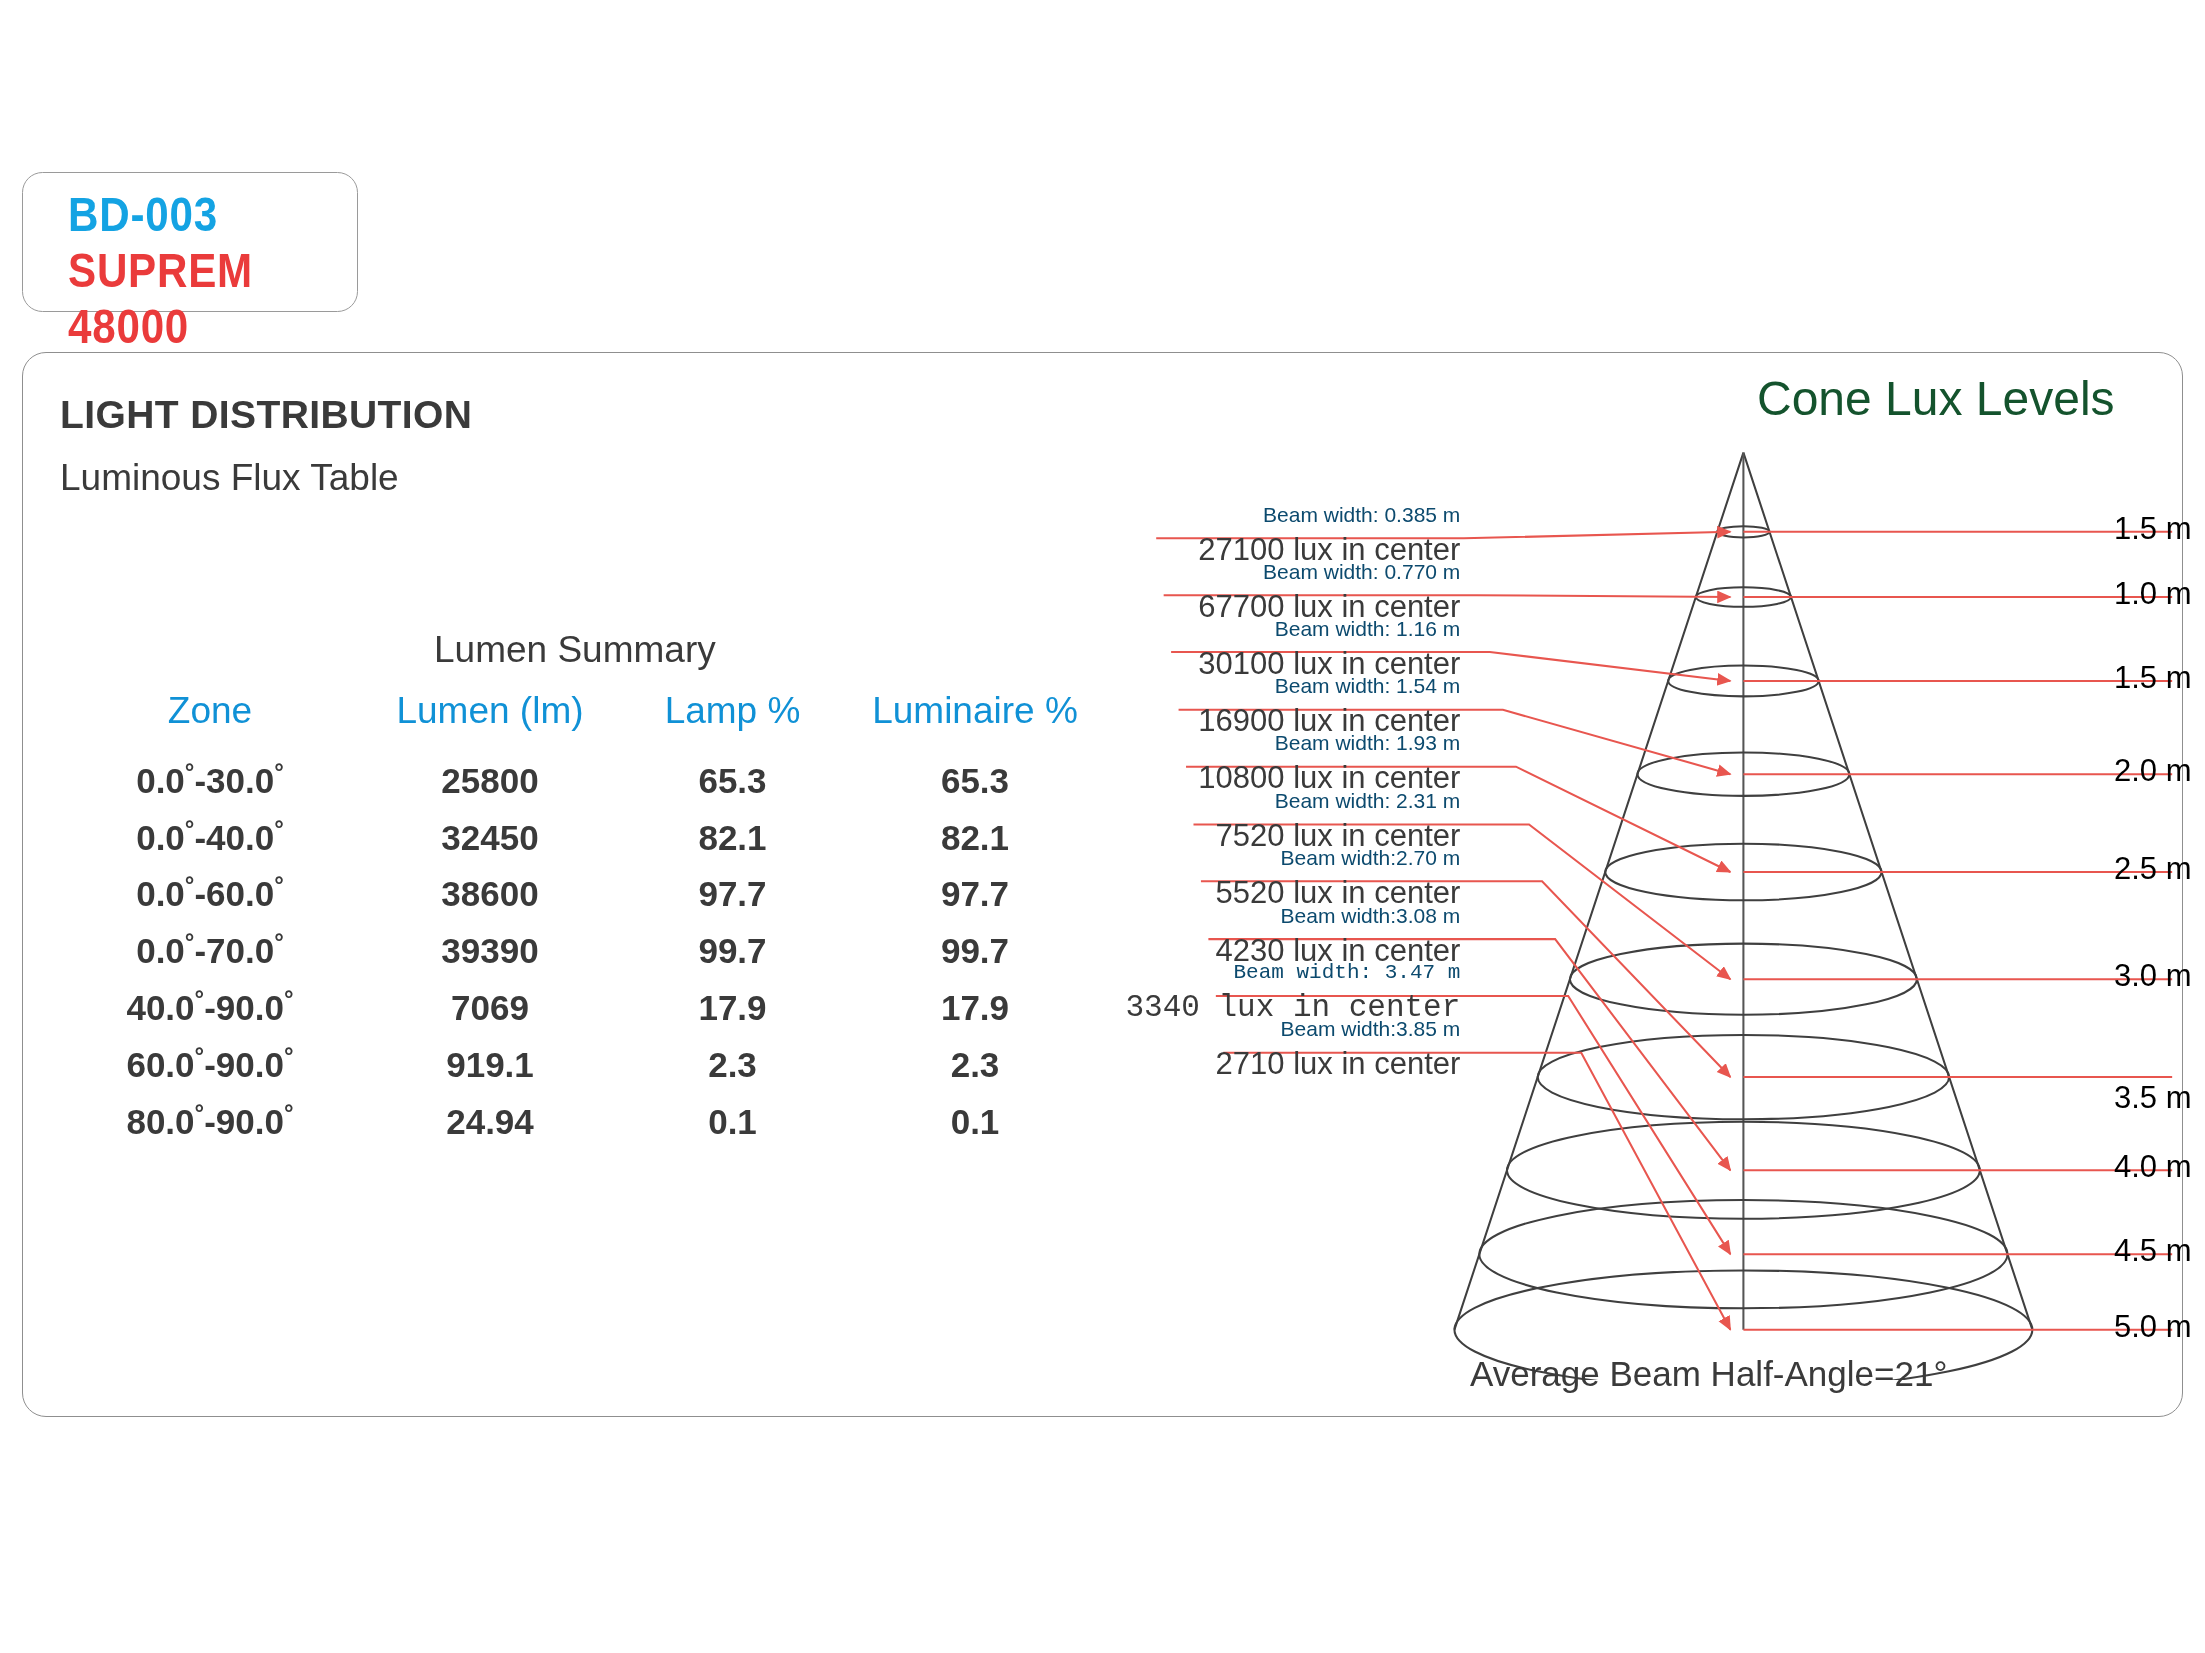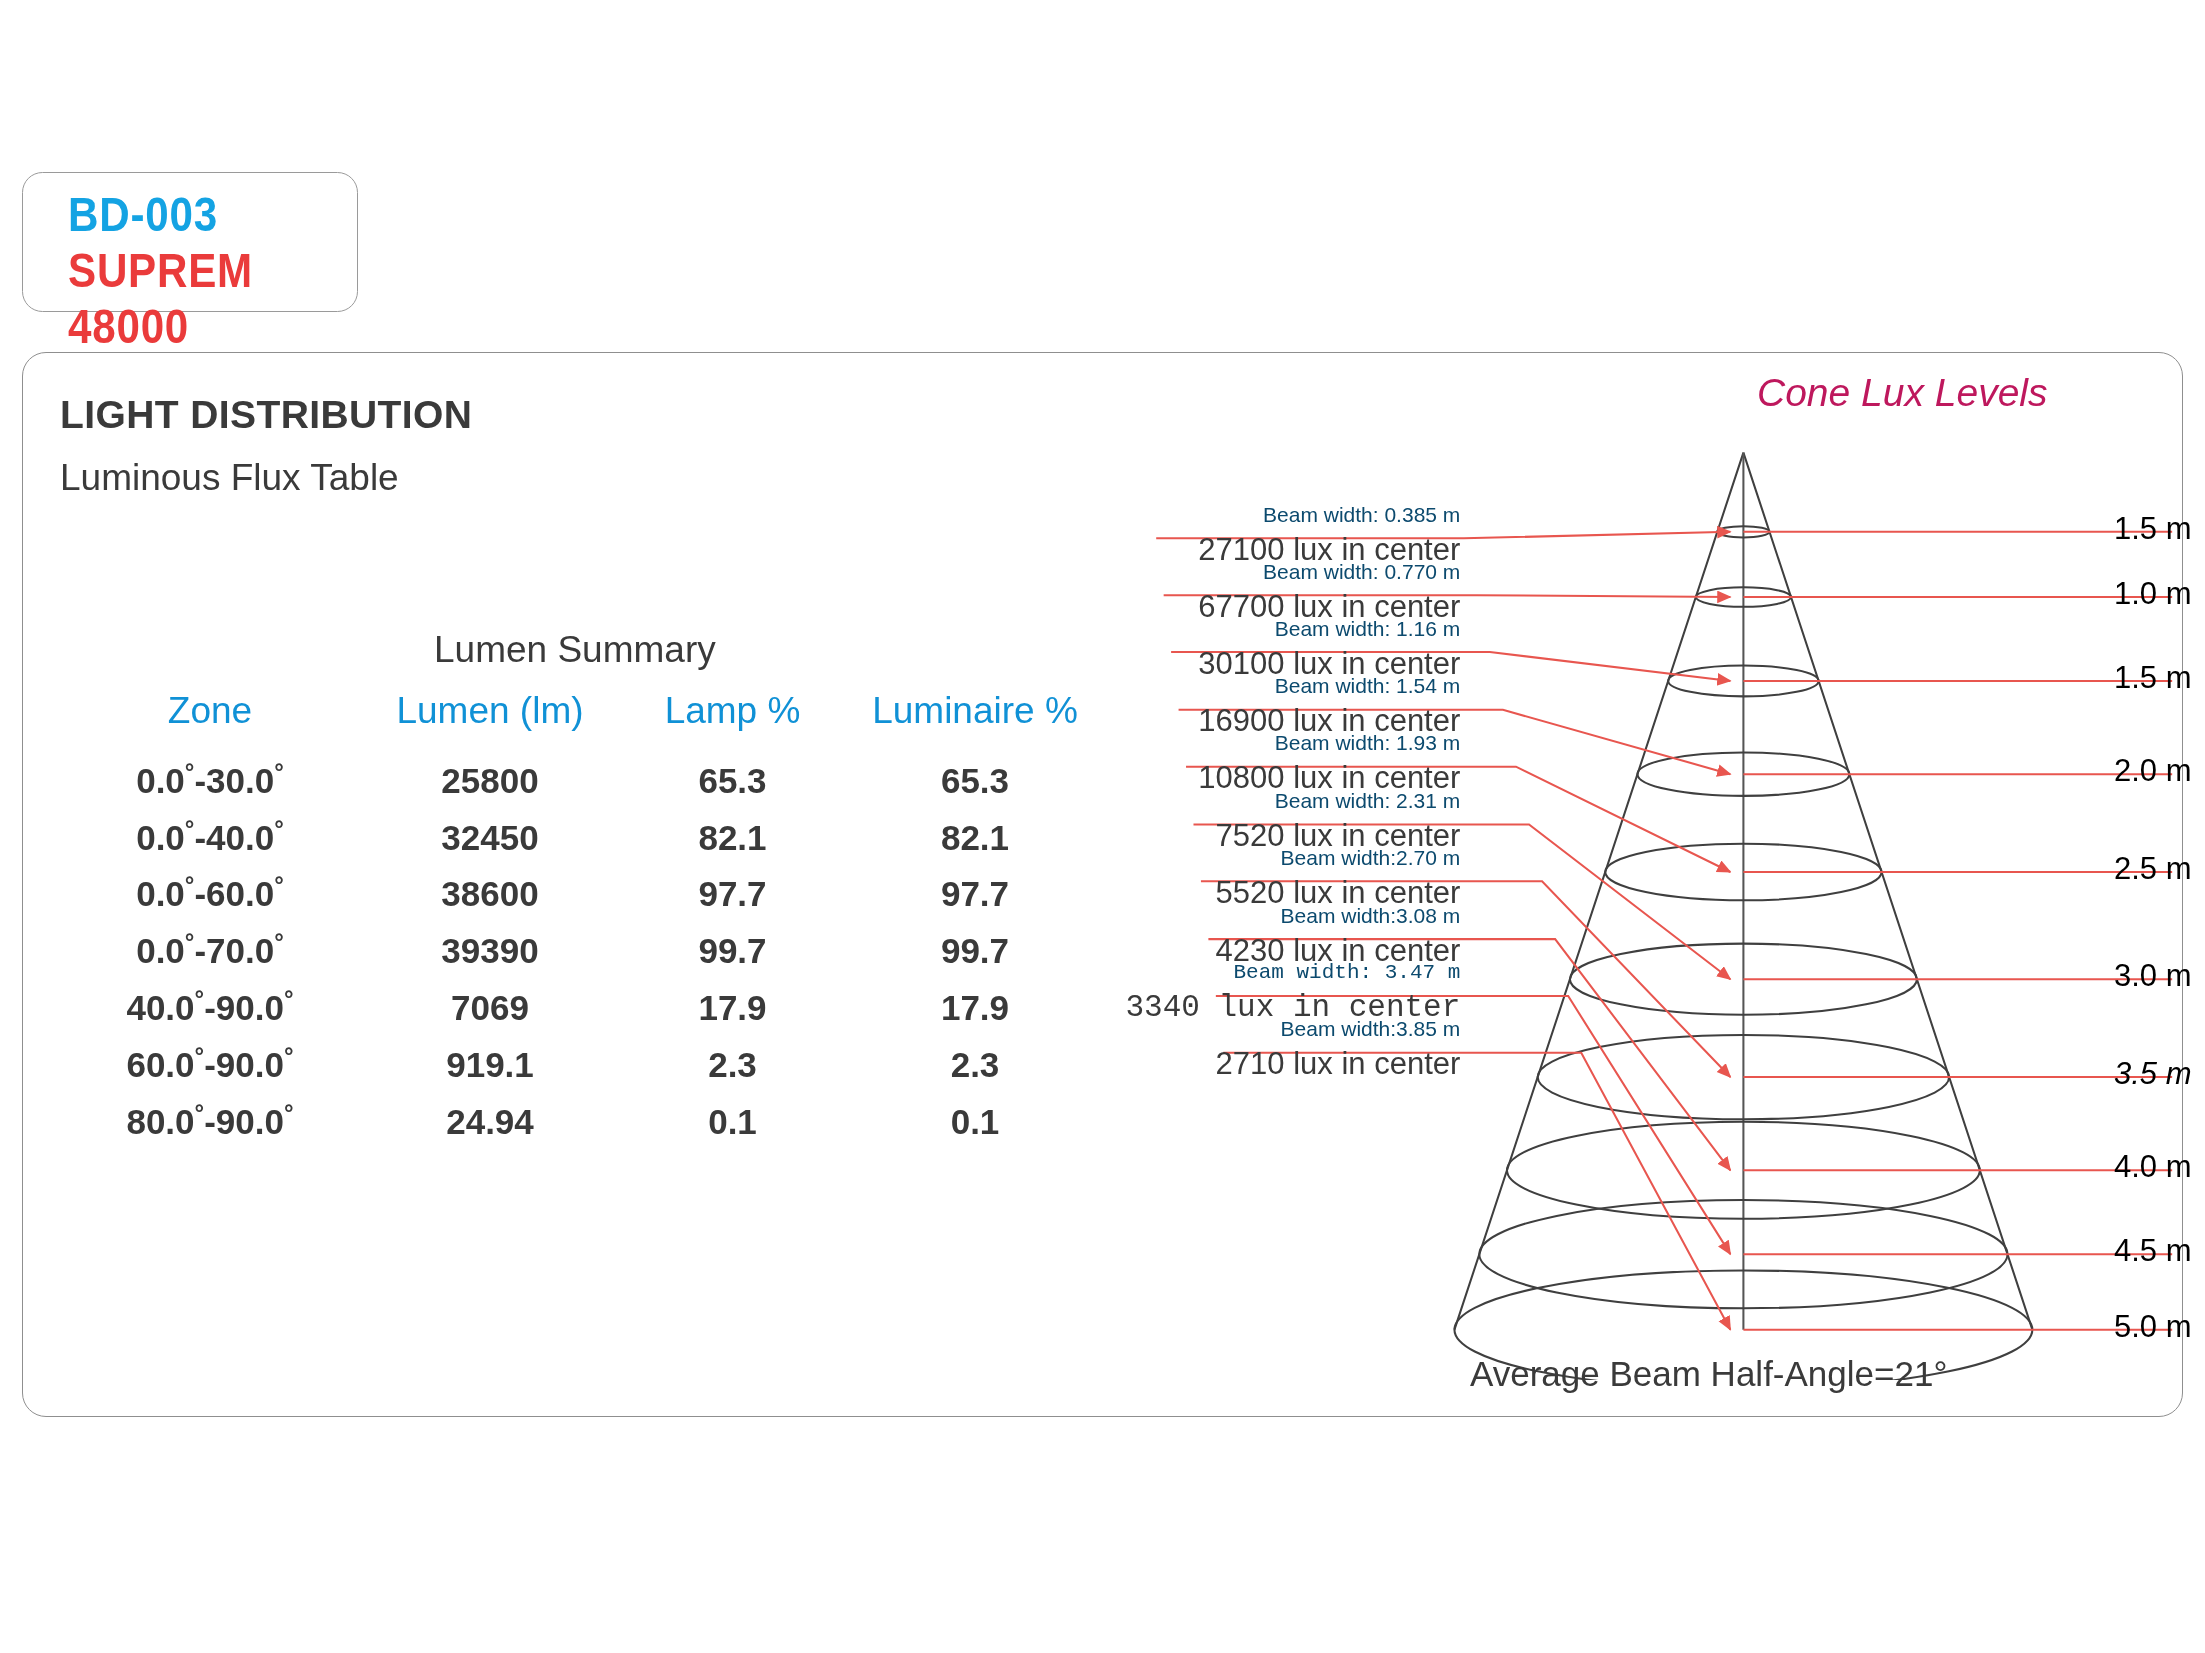"Cone Lux Levels" .cone-title { color: #be185d -> #14532d; font-size: 39px -> 48px; font-style: italic -> none }
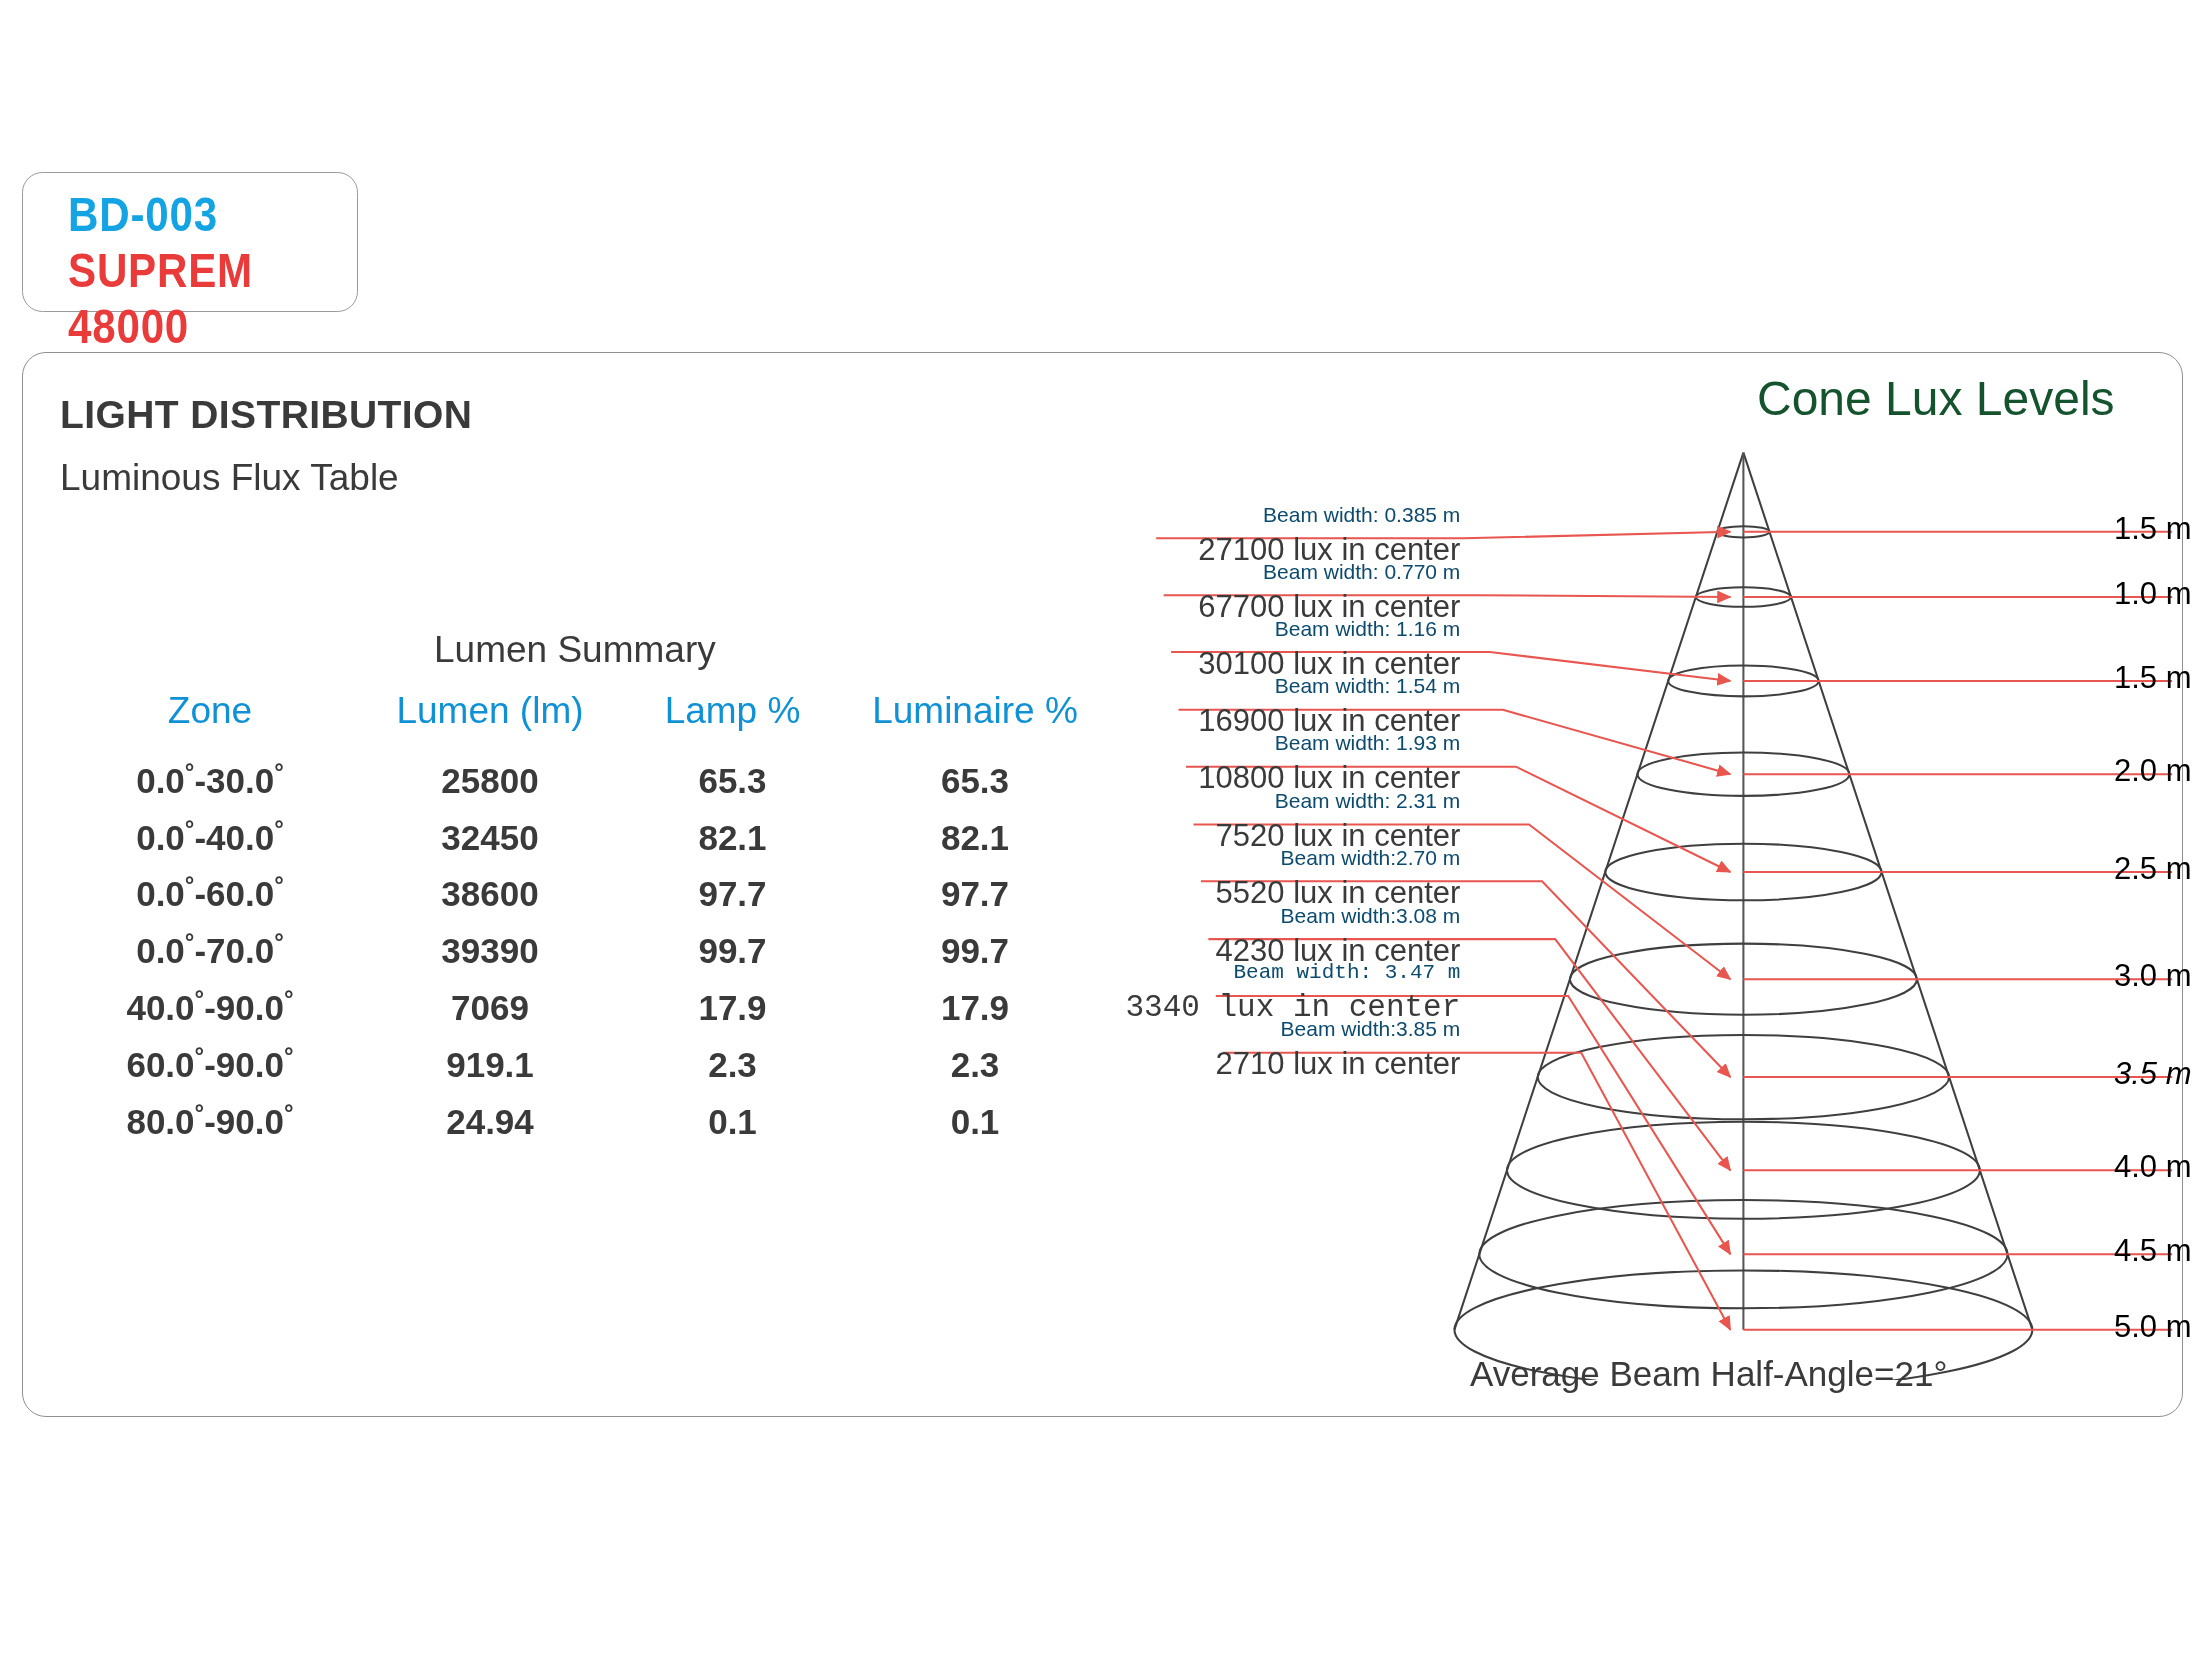"3.5 m" div.dist { font-style: italic -> none; top: 1056px -> 1080px }
